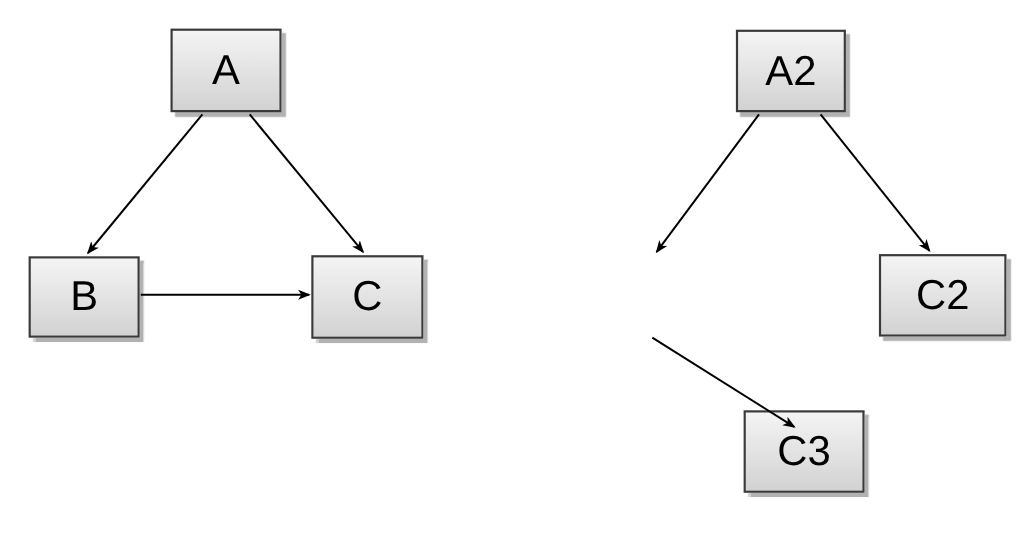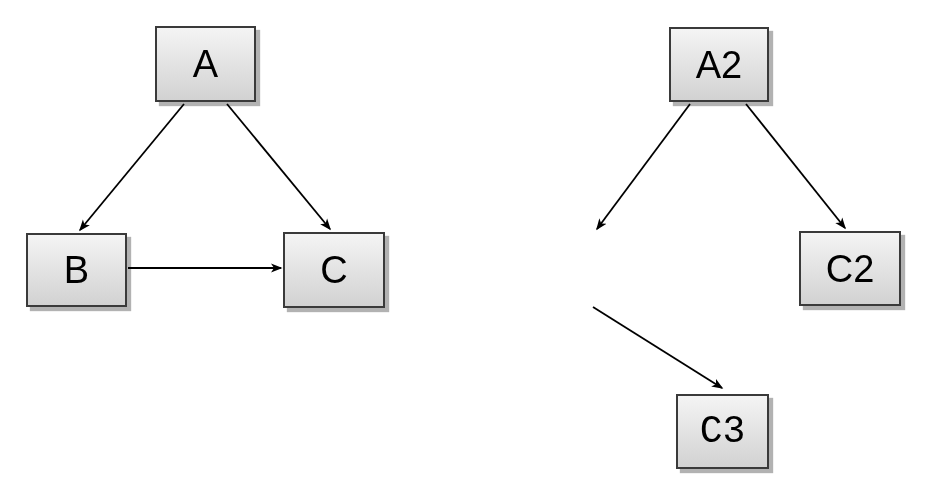"C2" div.node { width: 102px -> 116px }
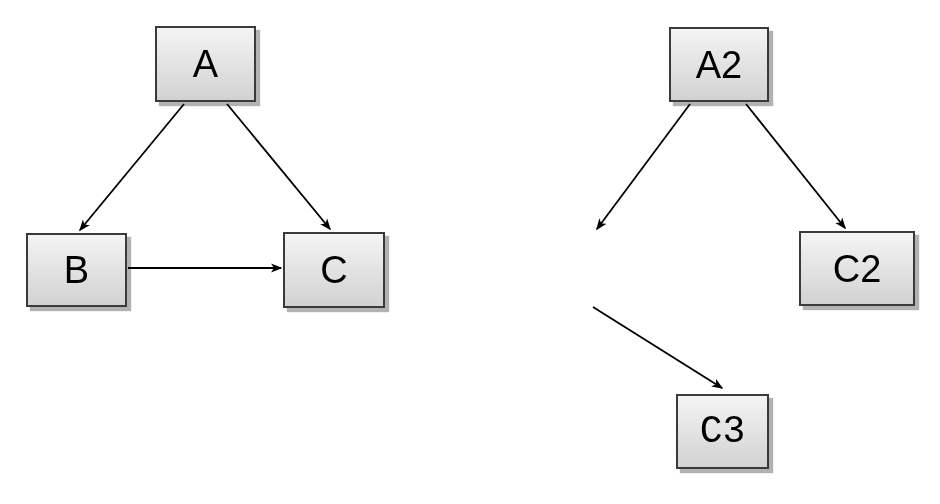"C3" div.node { font-family: Liberation Mono, monospace -> none; top: 394px -> 373px; width: 93px -> 110px }
